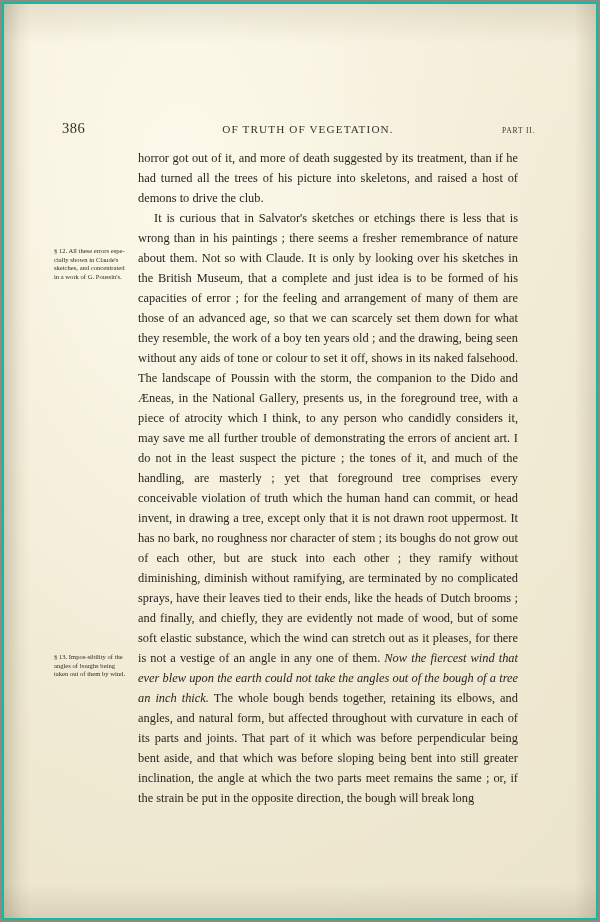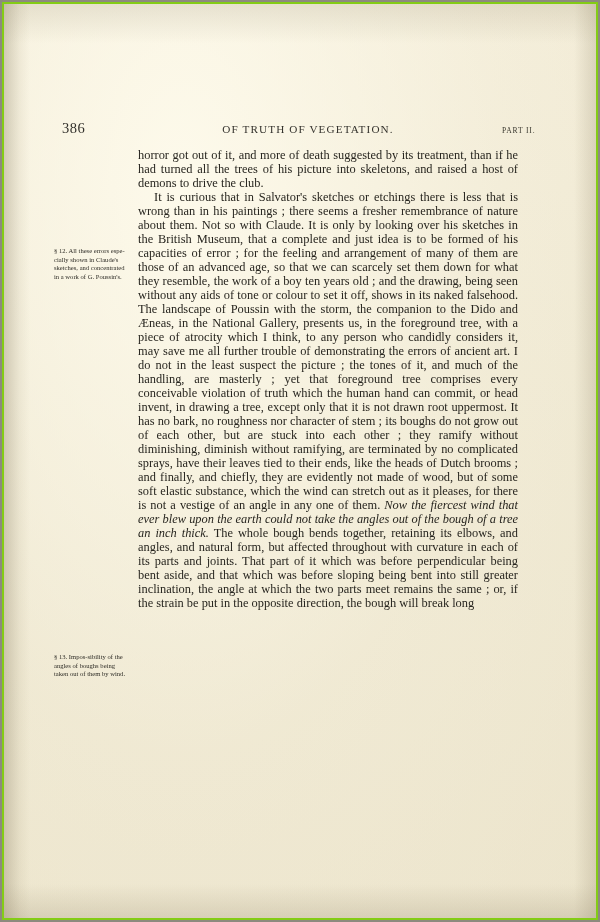"386" .page { background: #84cc16 -> #14b8a6 }
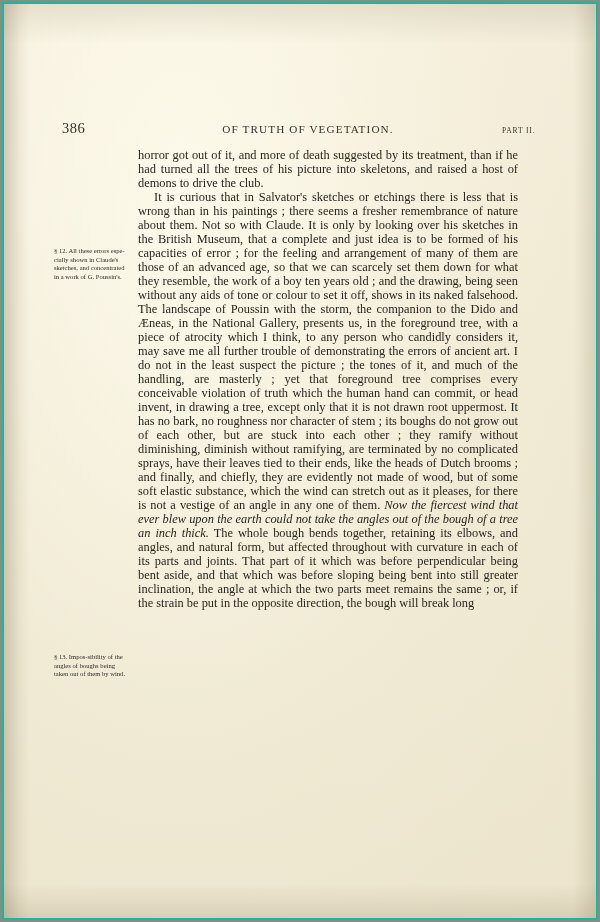"horror got out of it," .body-text { line-height: 14px -> 20px }
